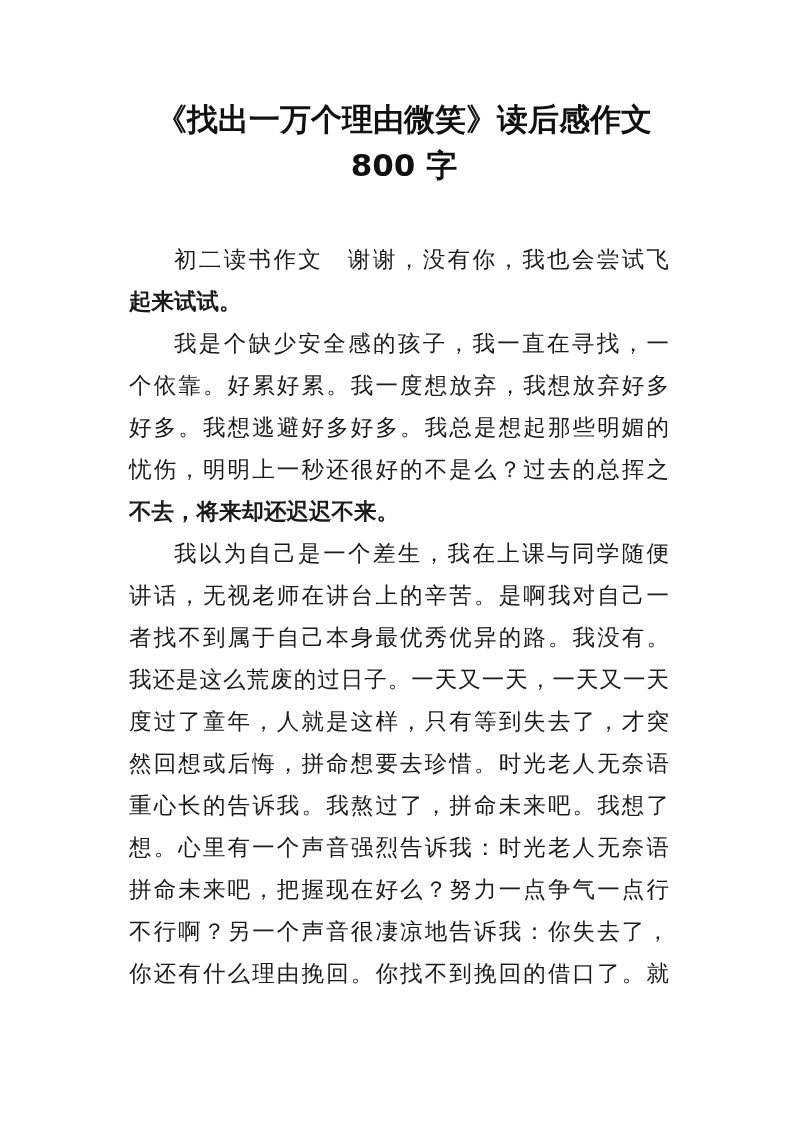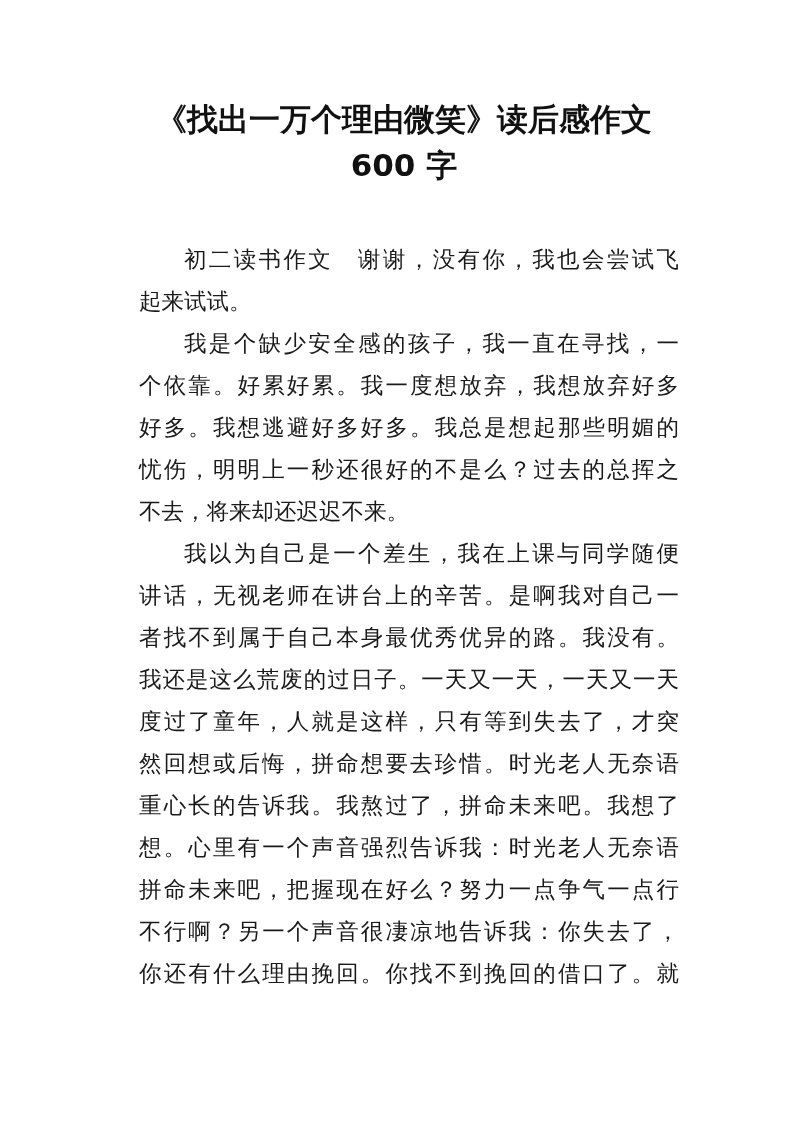"600 字" span.line { text: 600 -> 800 }
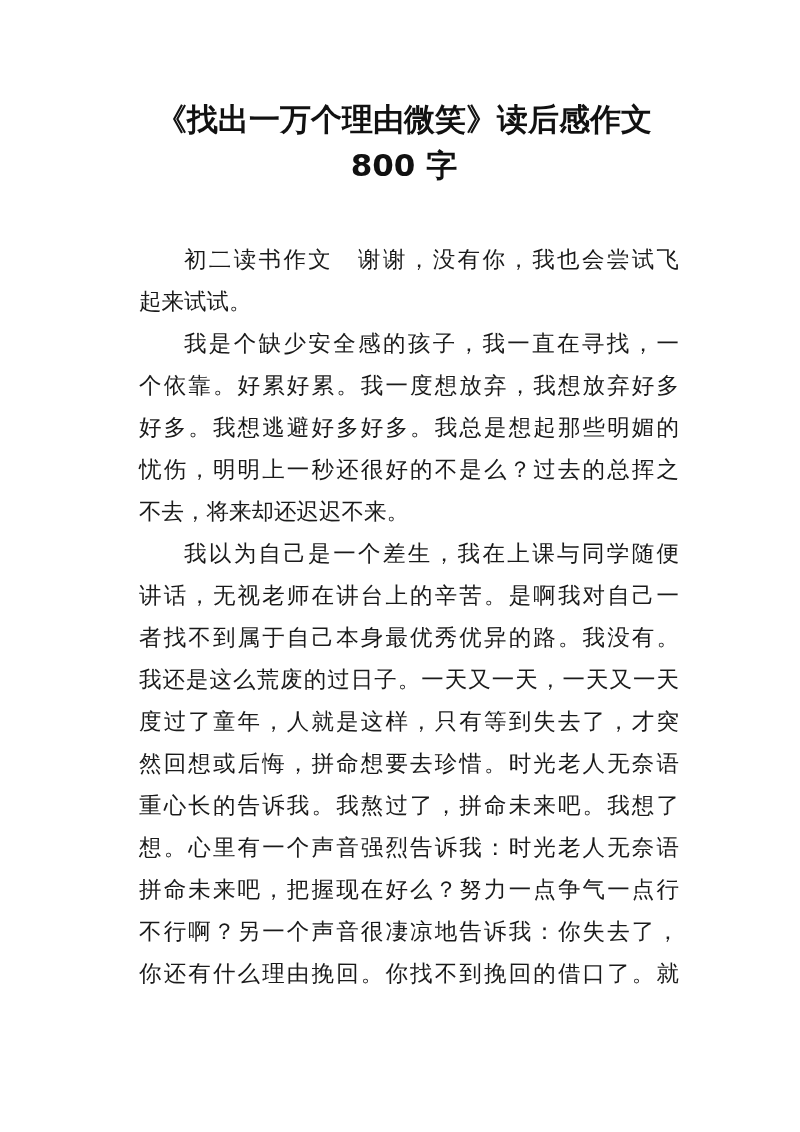"初二读书作文 谢谢，没有你，我也会尝试飞" .body-text { left: 139px -> 129px }
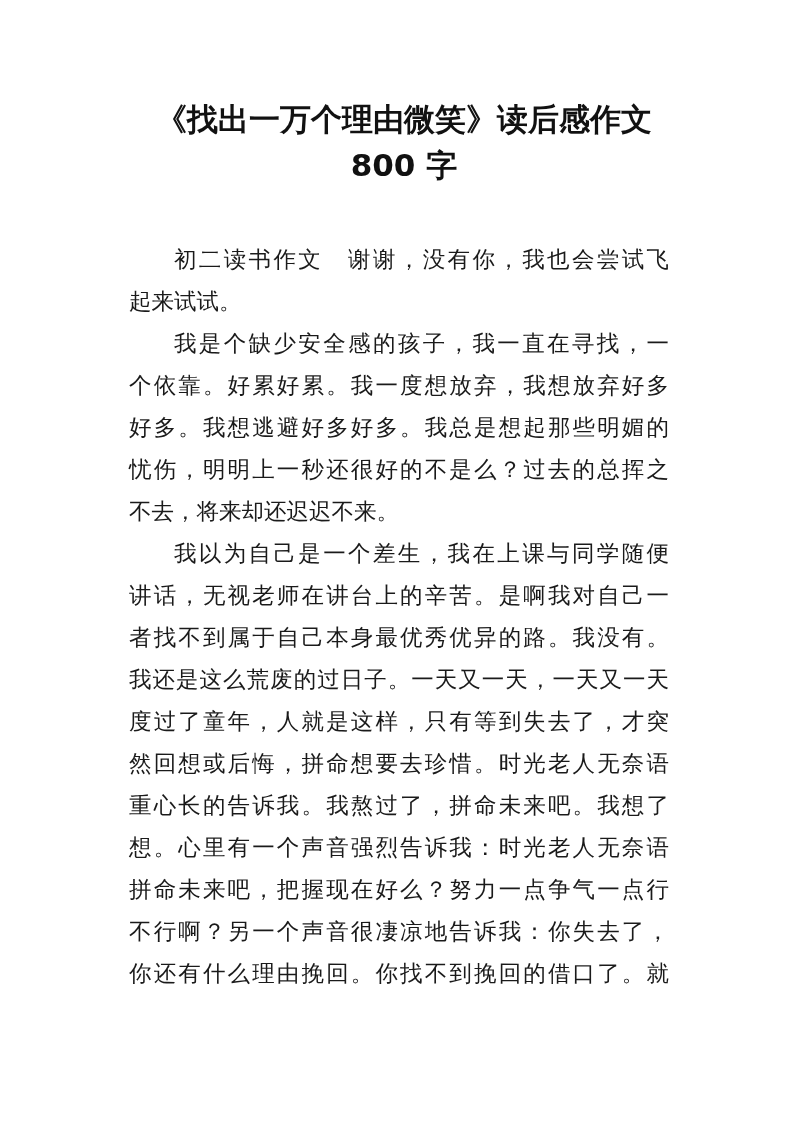"起来试试。" .para .ln.last { font-weight: none -> bold }
